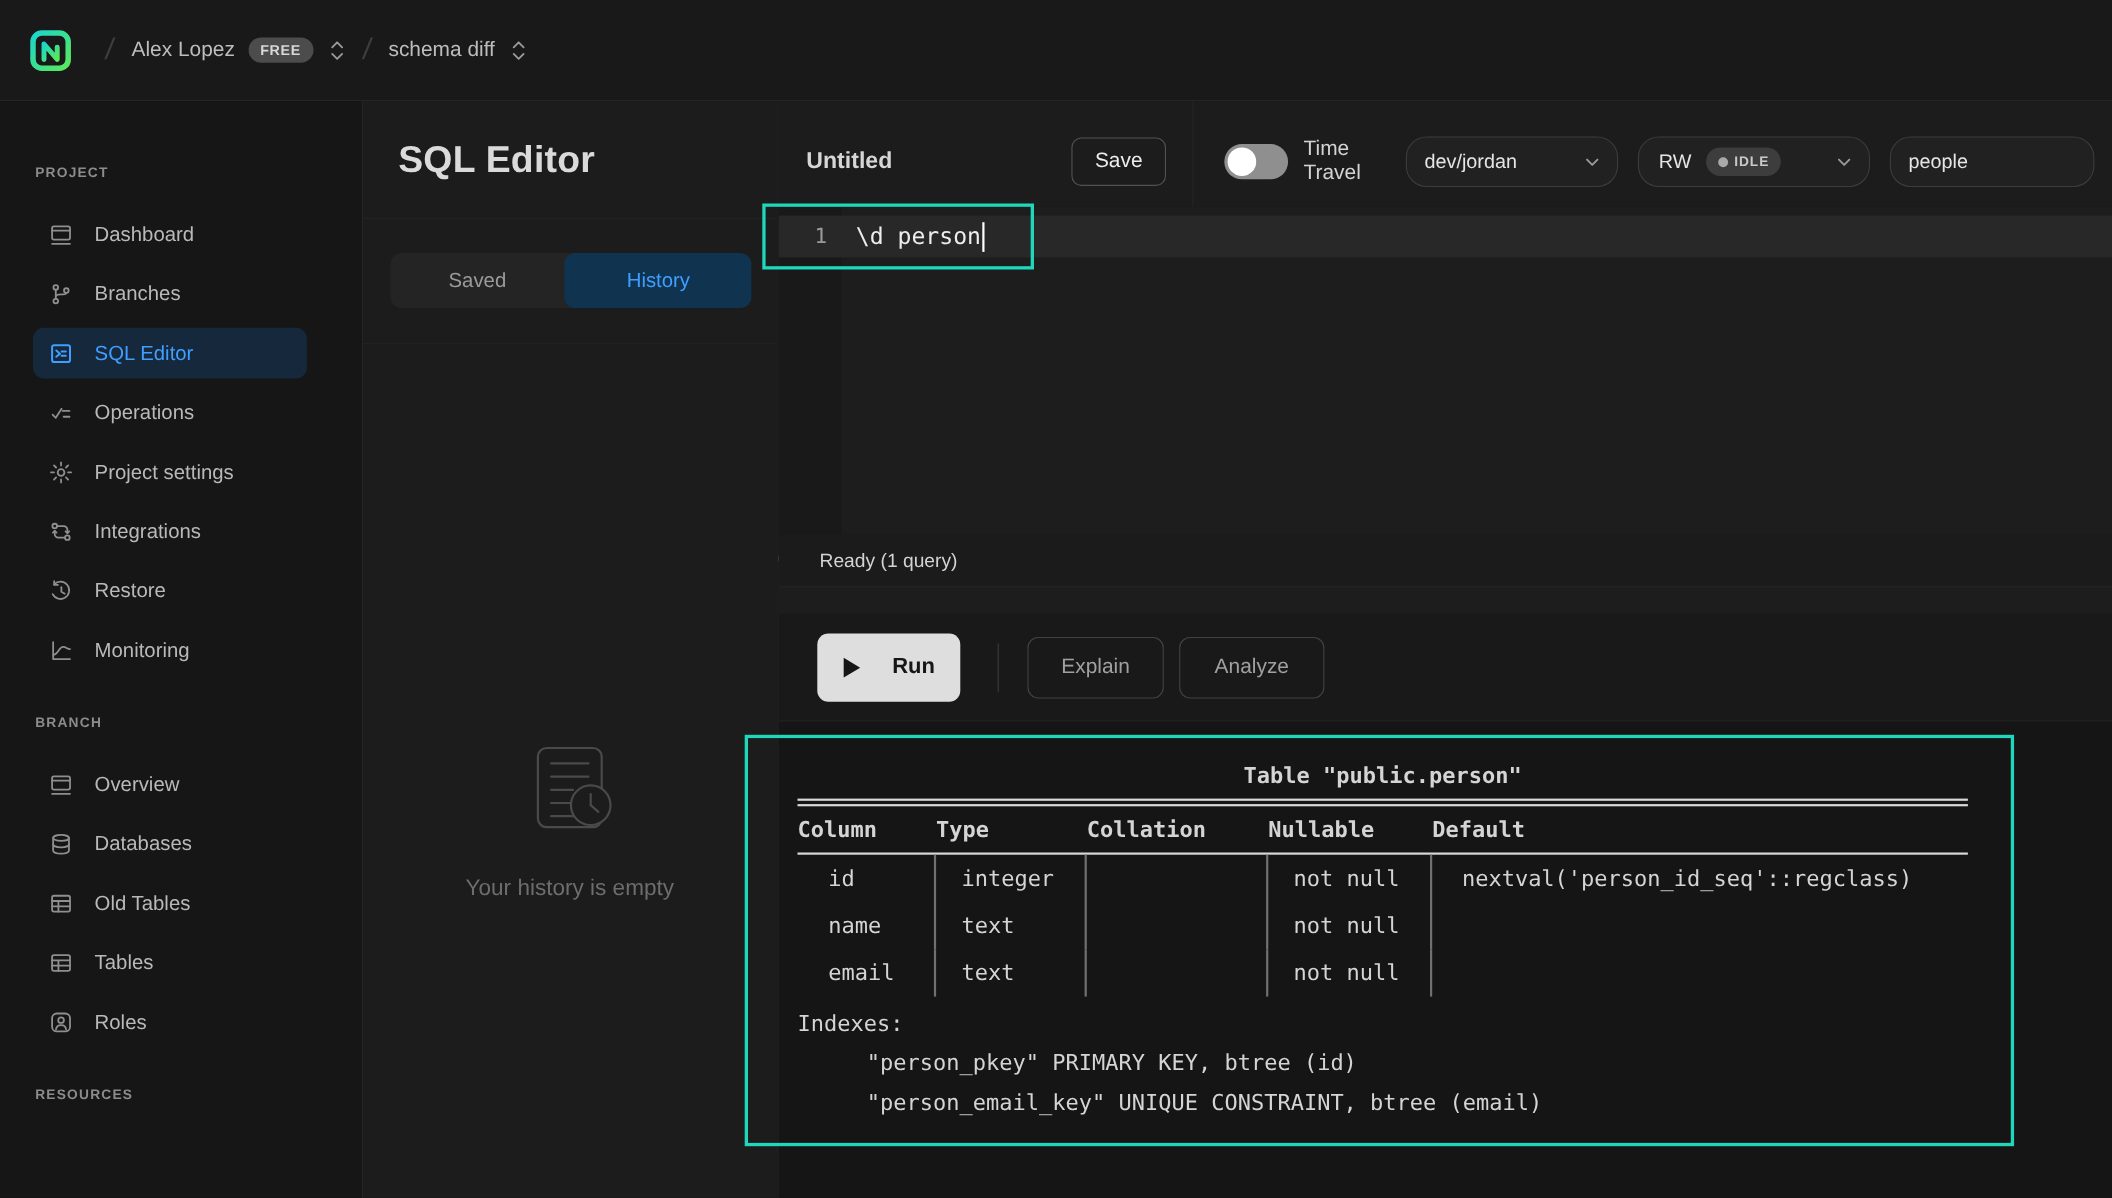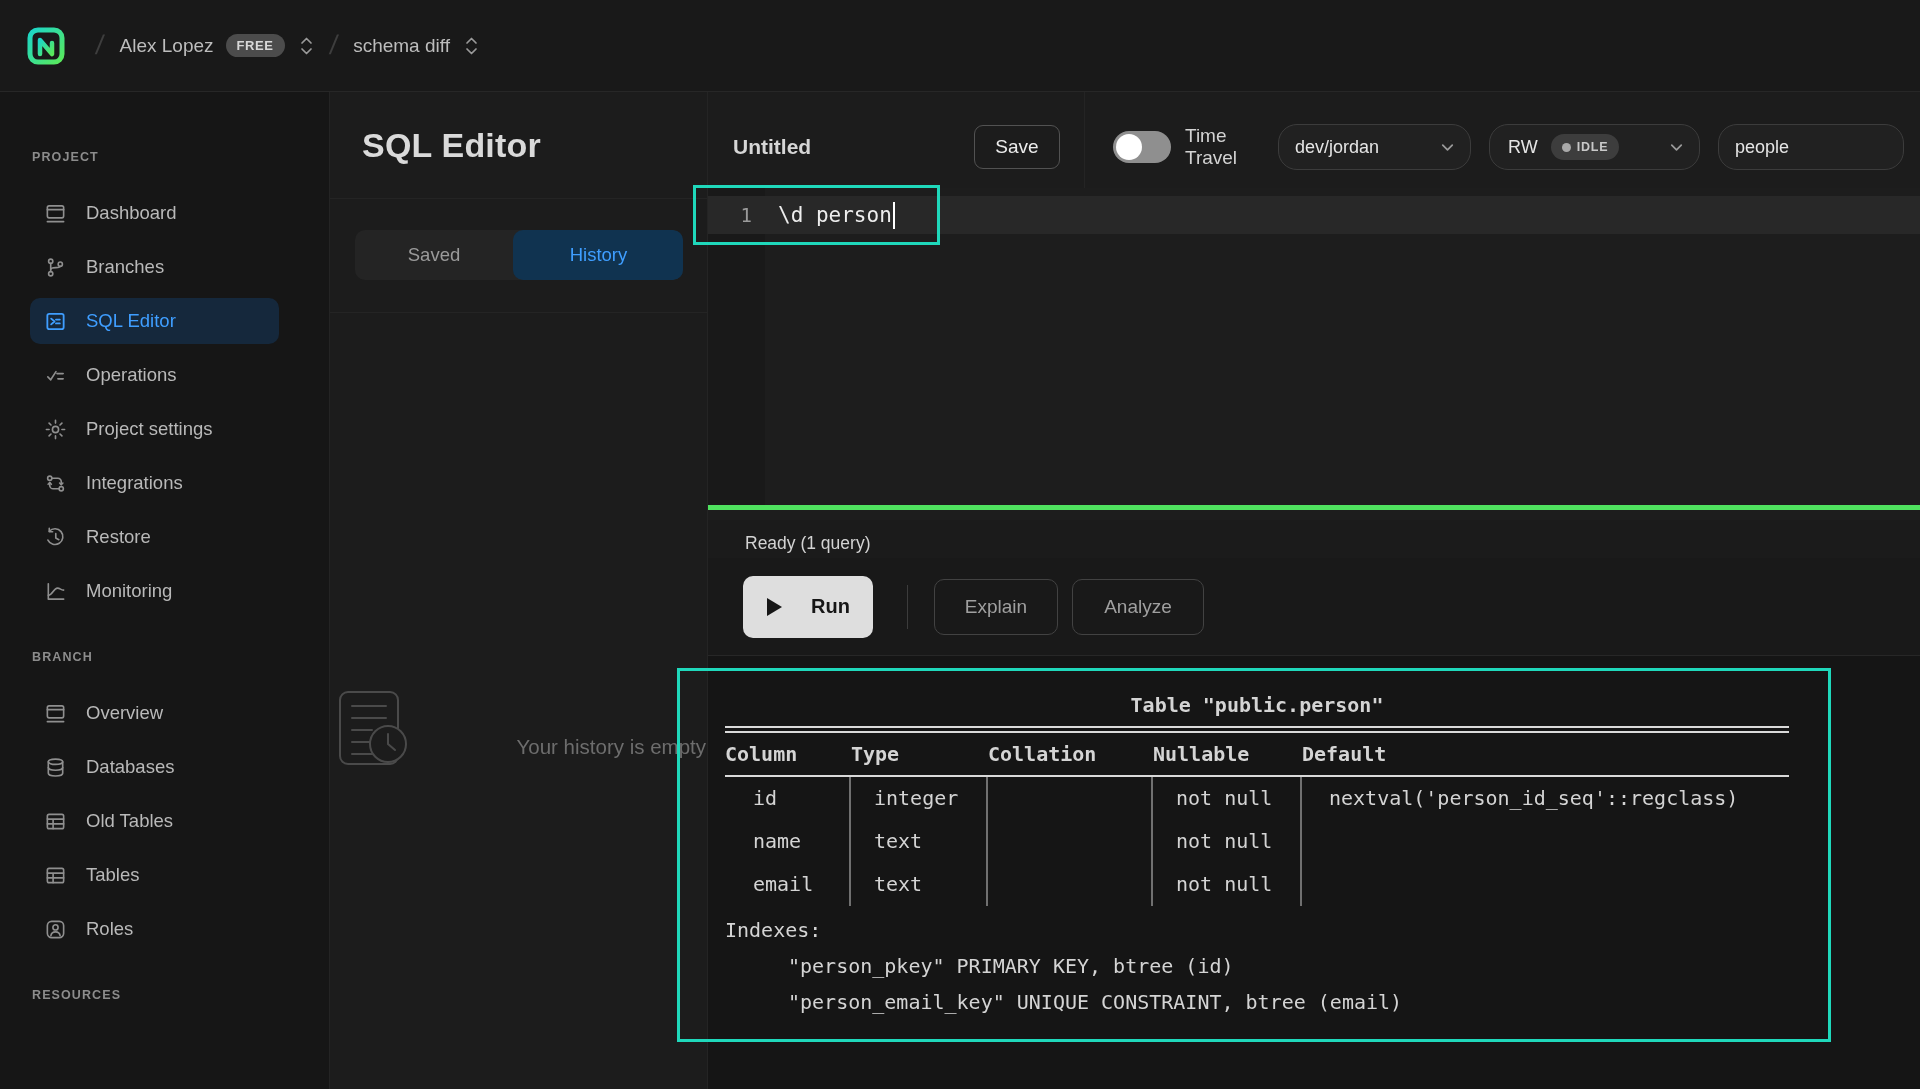"Ready (1 query)" .status-strip { top: 428px -> 394px }
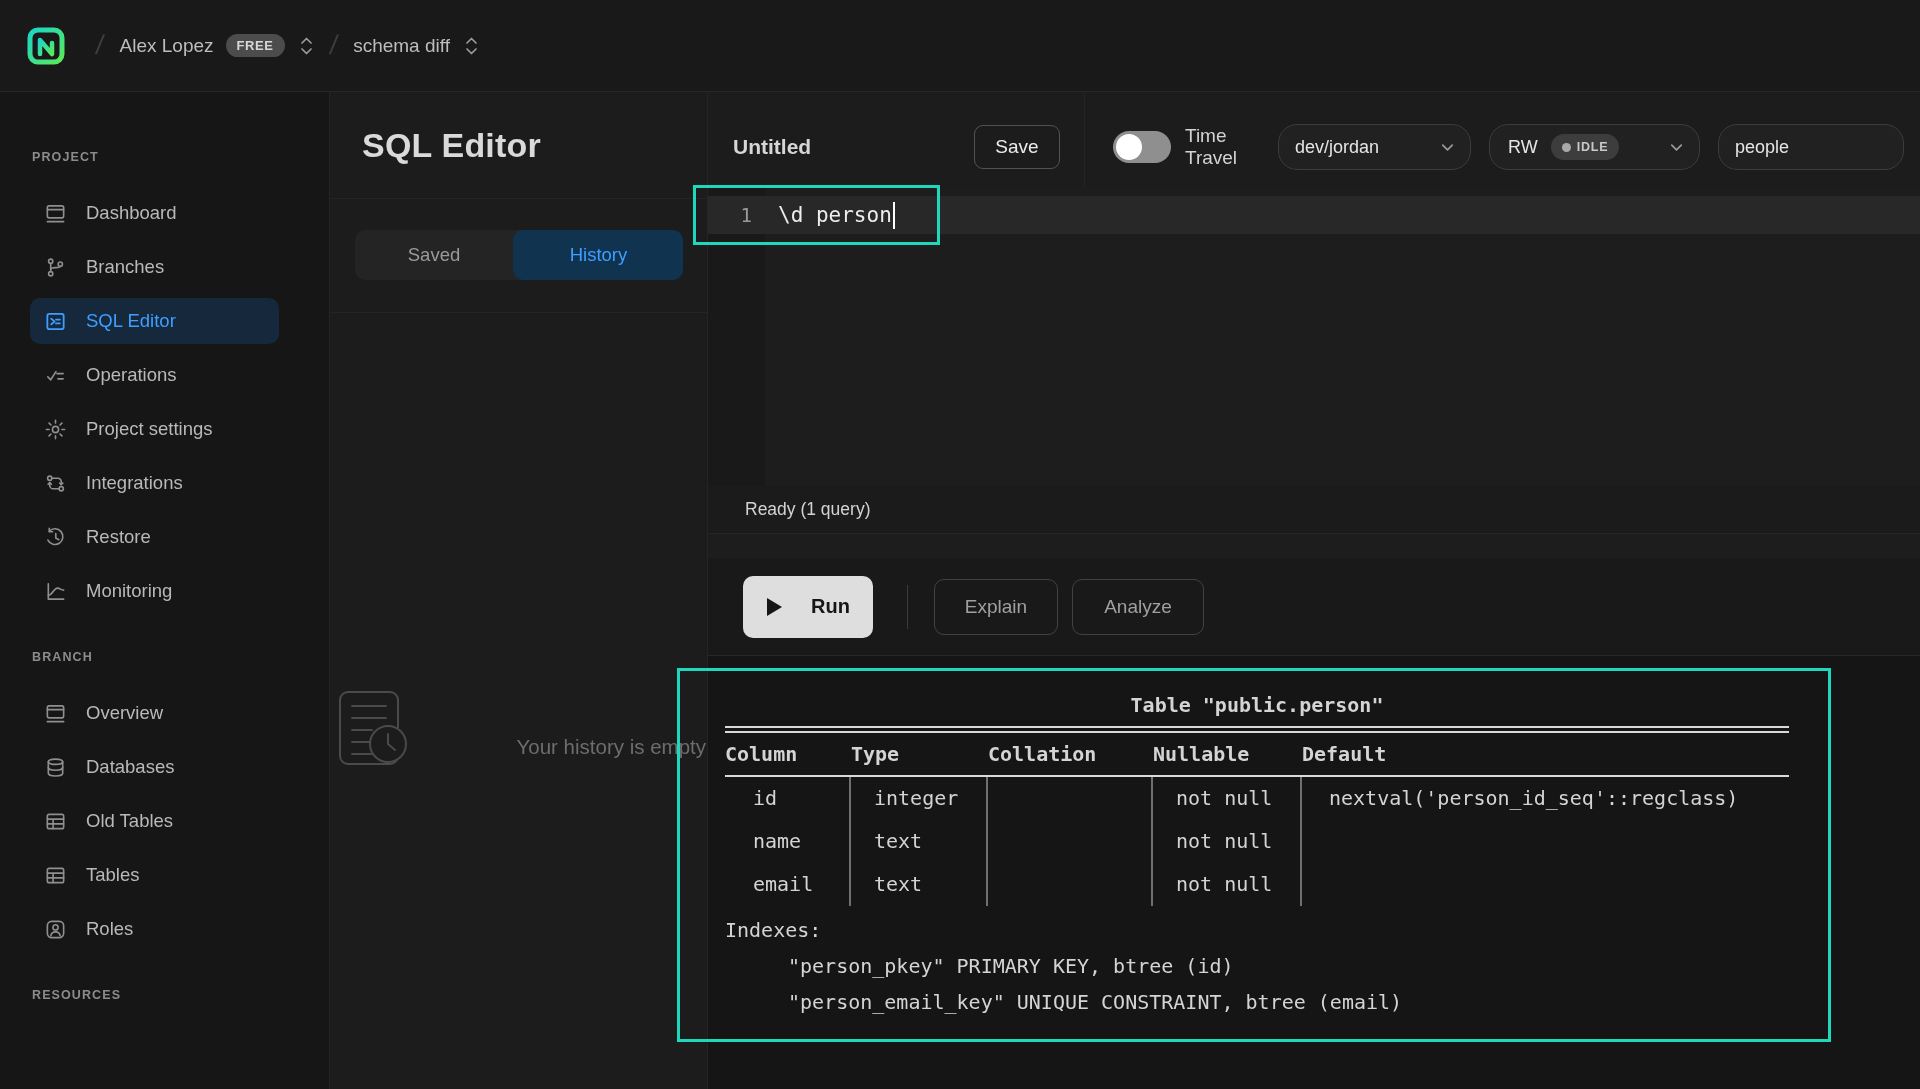"Your history is empty" .empty-wrap { flex-direction: row -> column; justify-content: space-between -> center }
